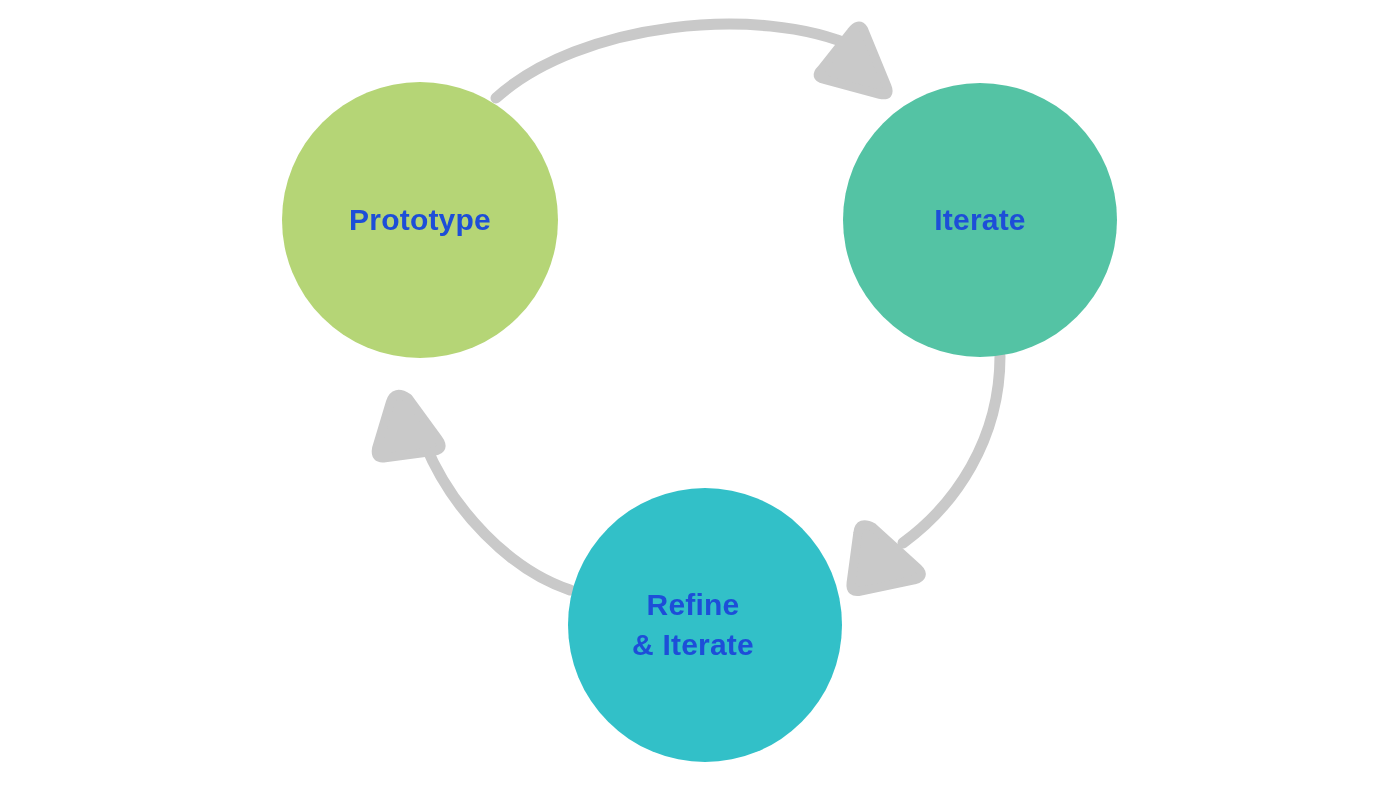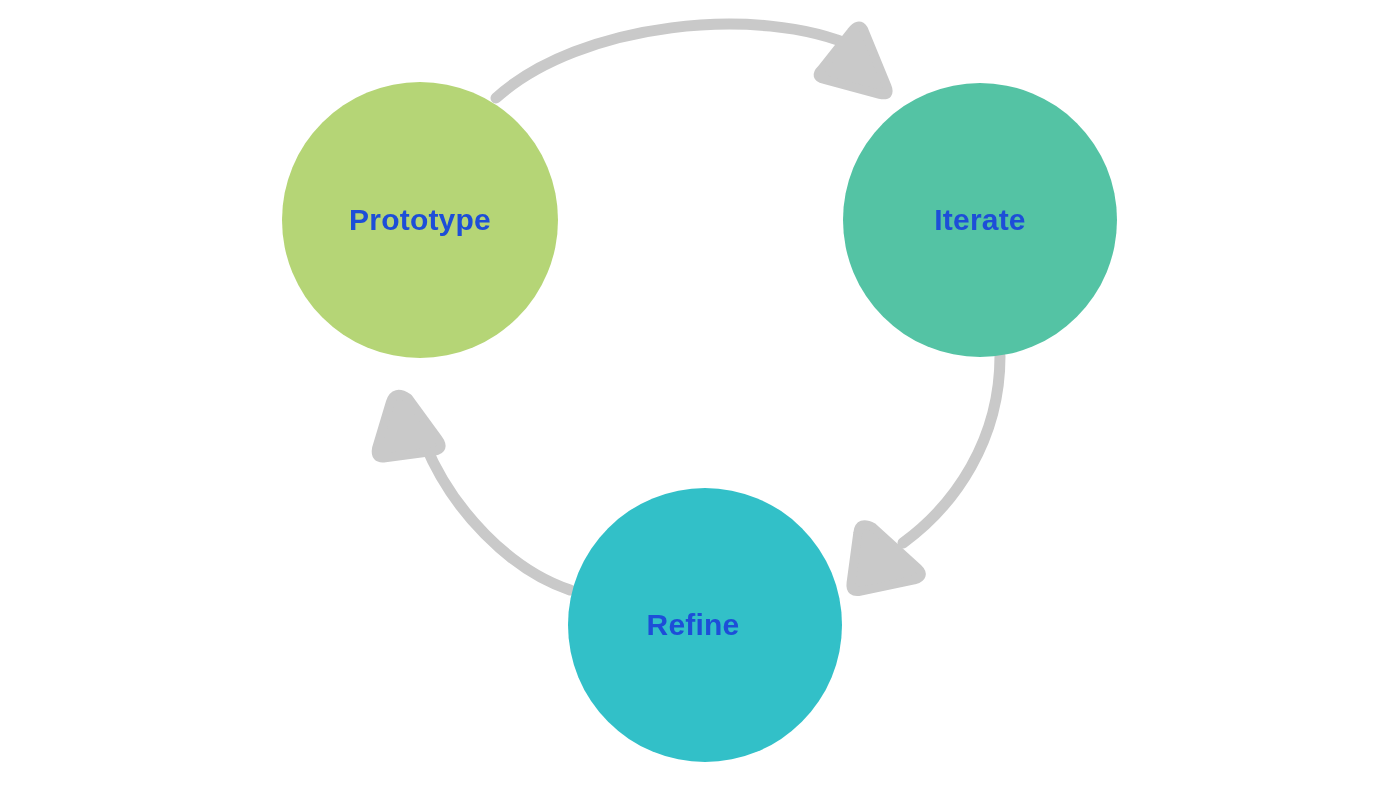"& Iterate" span.line { html: none -> <span>&amp; Iterate</span> }
